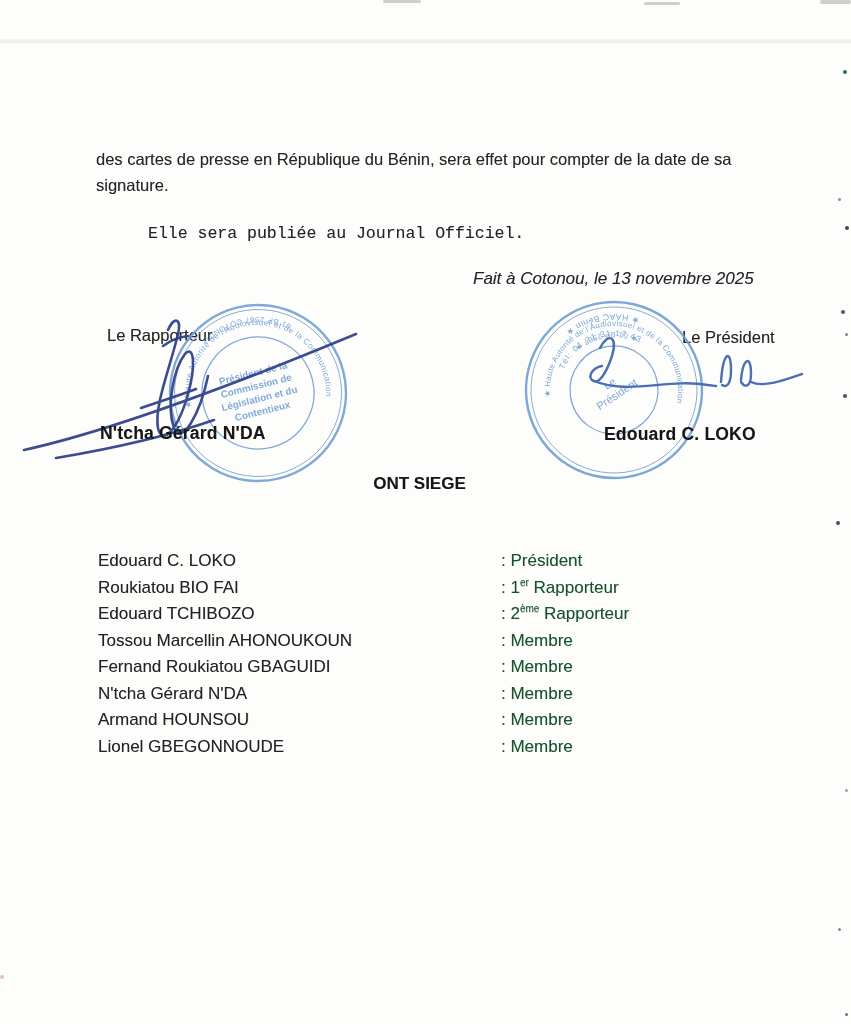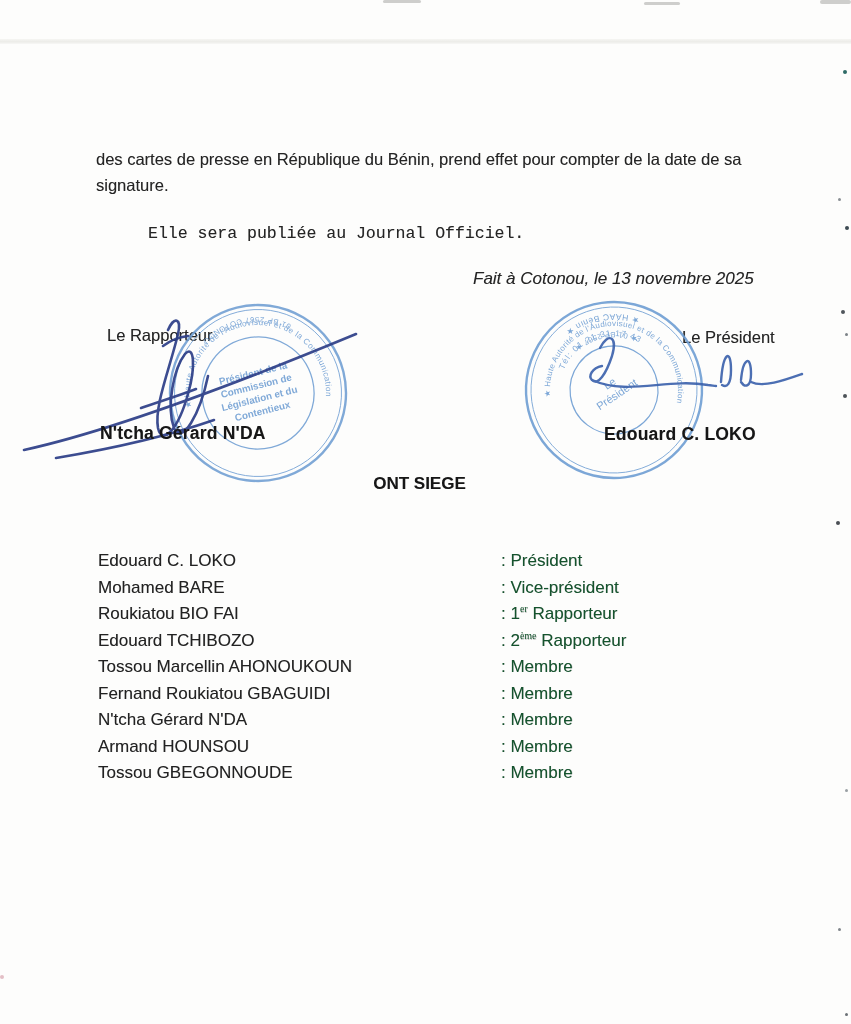"des cartes de presse en" div.txt { text: prend -> sera }
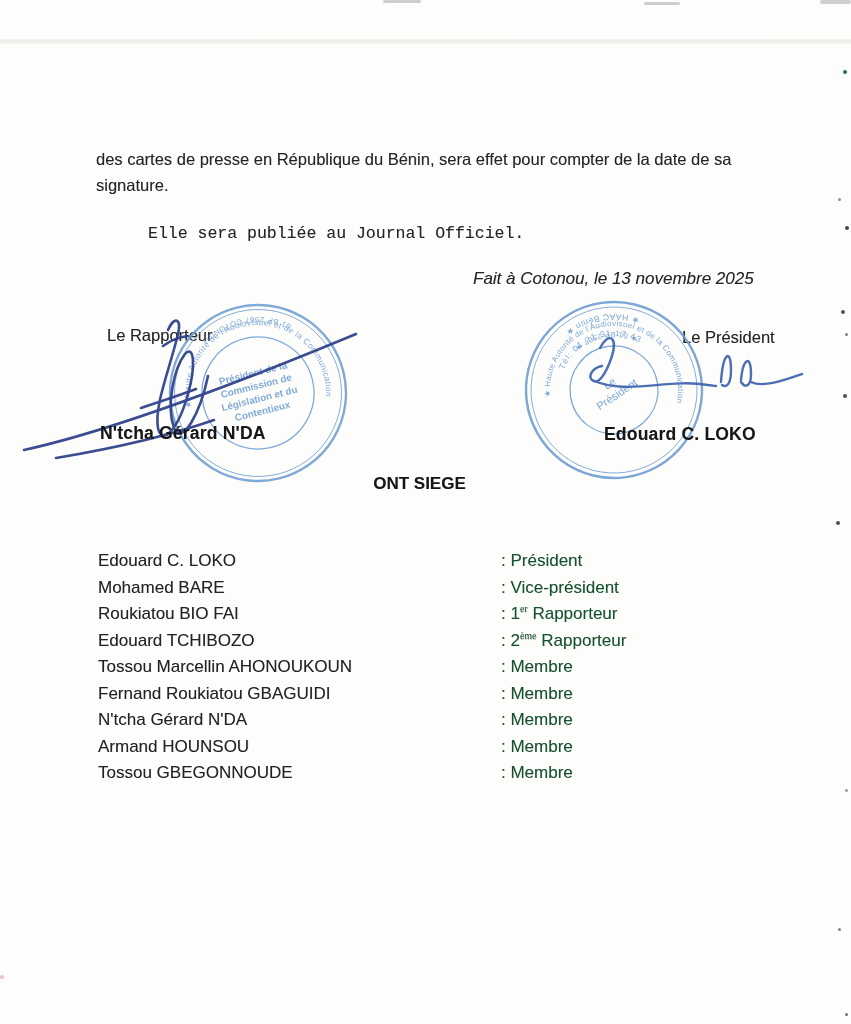"Mohamed BARE" div.member-row { html: <div> <span>Mohamed BARE</span> <span><span>: Vice-président</span><sup></sup><span></span></span> </div> -> none }
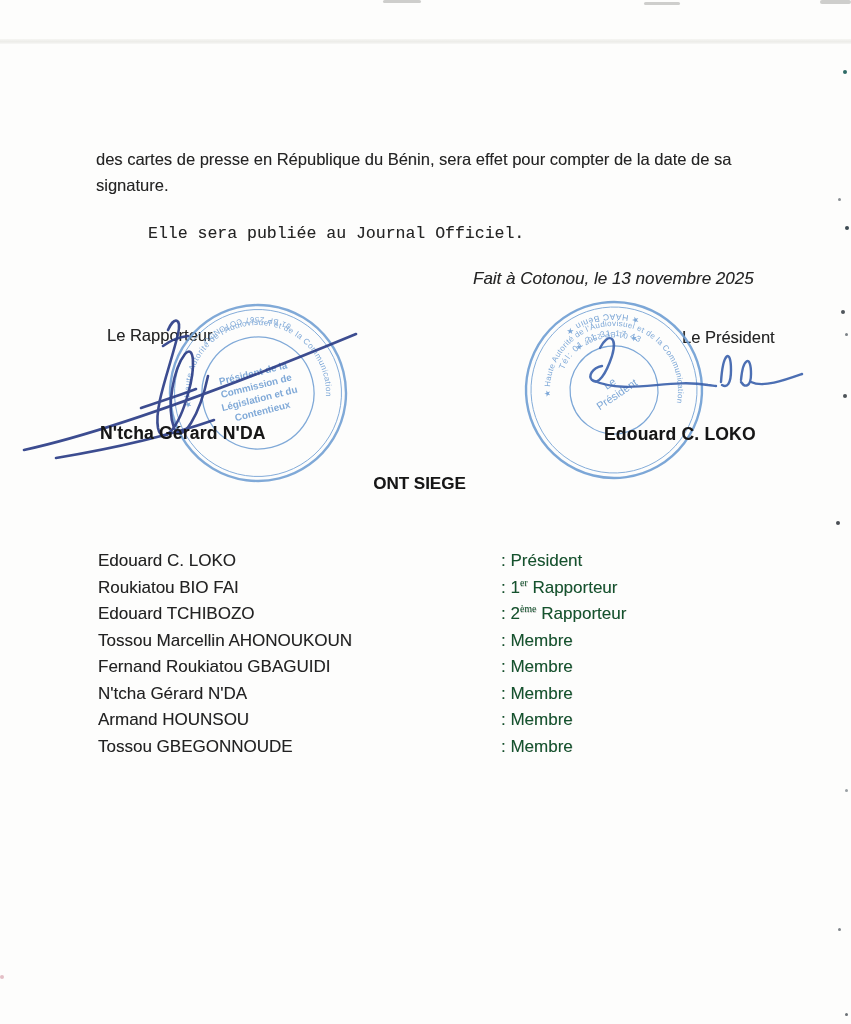"er" .member-role sup { font-family: Liberation Serif, serif -> none }
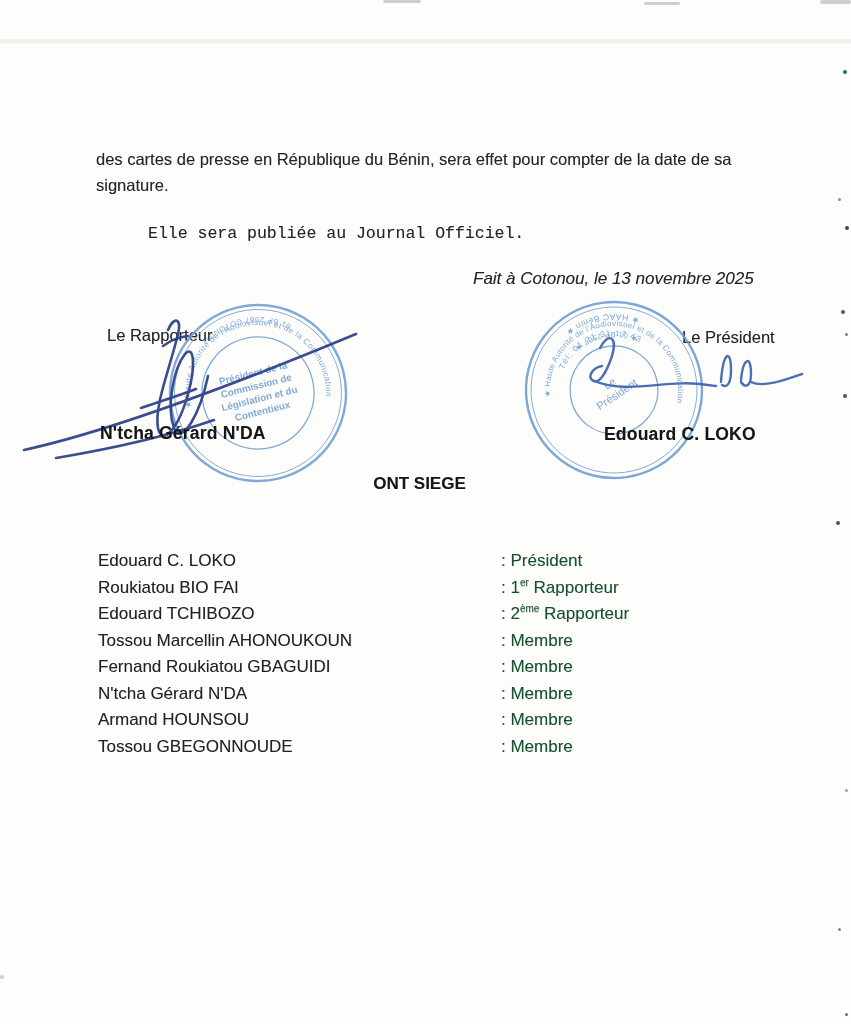"Tossou GBEGONNOUDE" span.member-name { text: Tossou -> Lionel }
